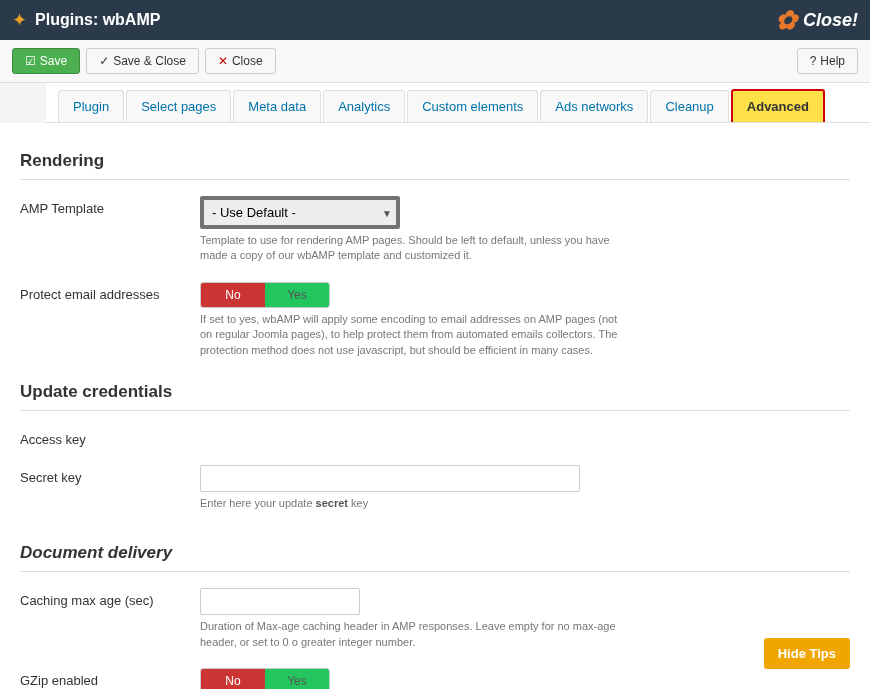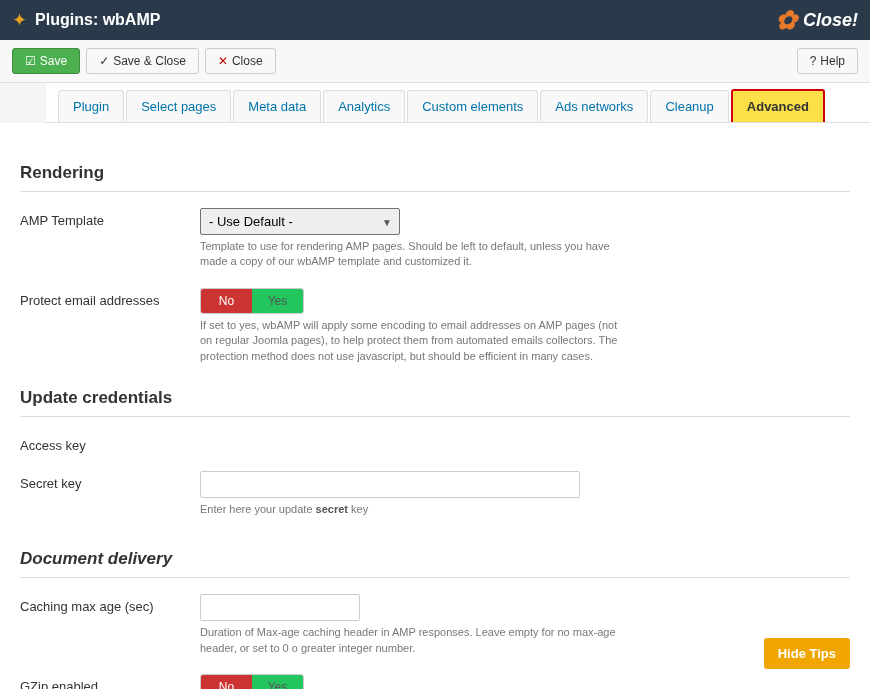"Rendering" .section-title { margin-top: 20px -> 8px }
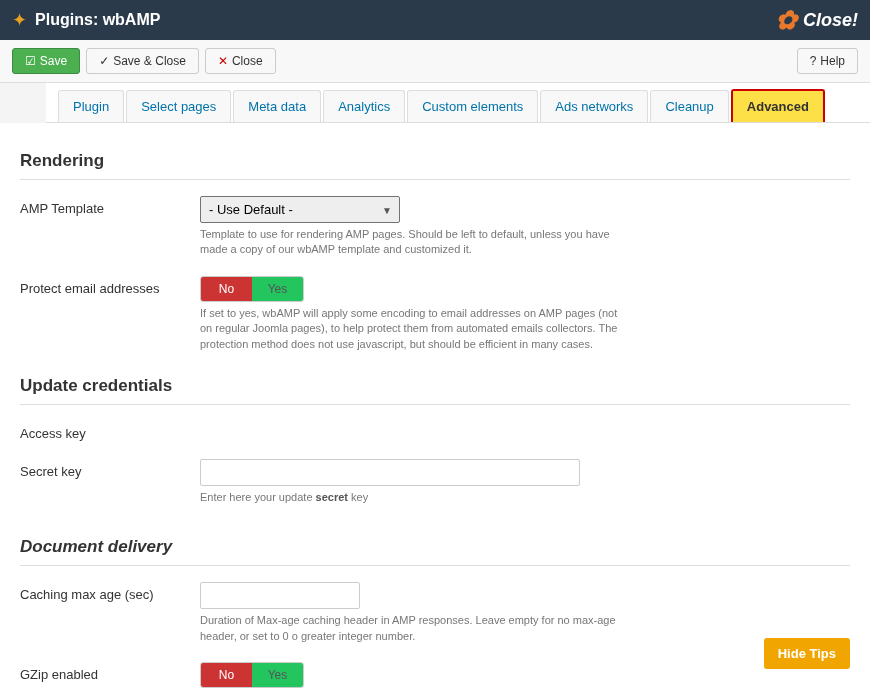"- Use Default -" .select-wrapper select { border: 1px solid #737373 -> 4px solid #737373 }
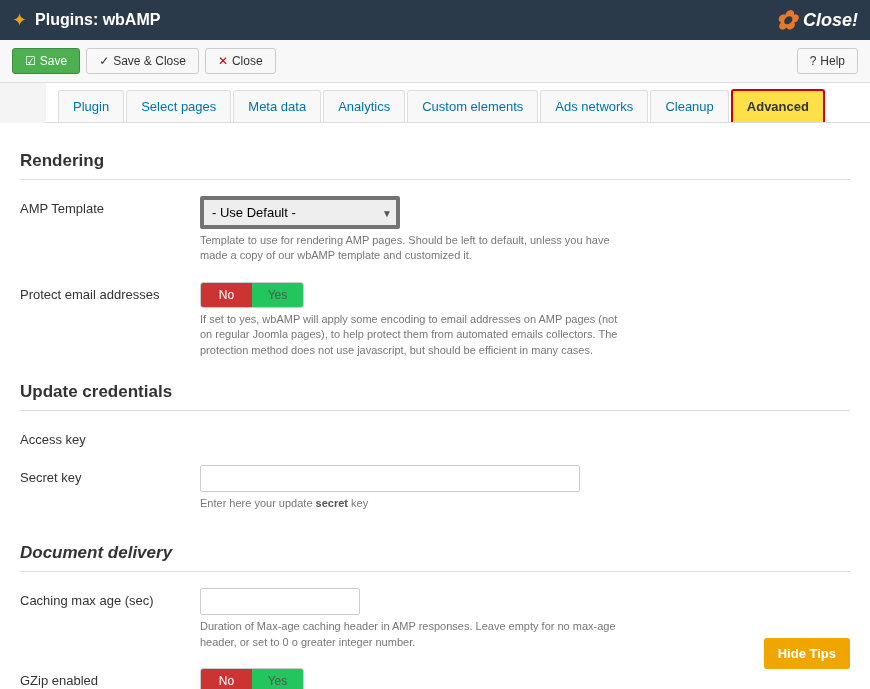"No" .toggle-group { width: 104px -> 130px }
